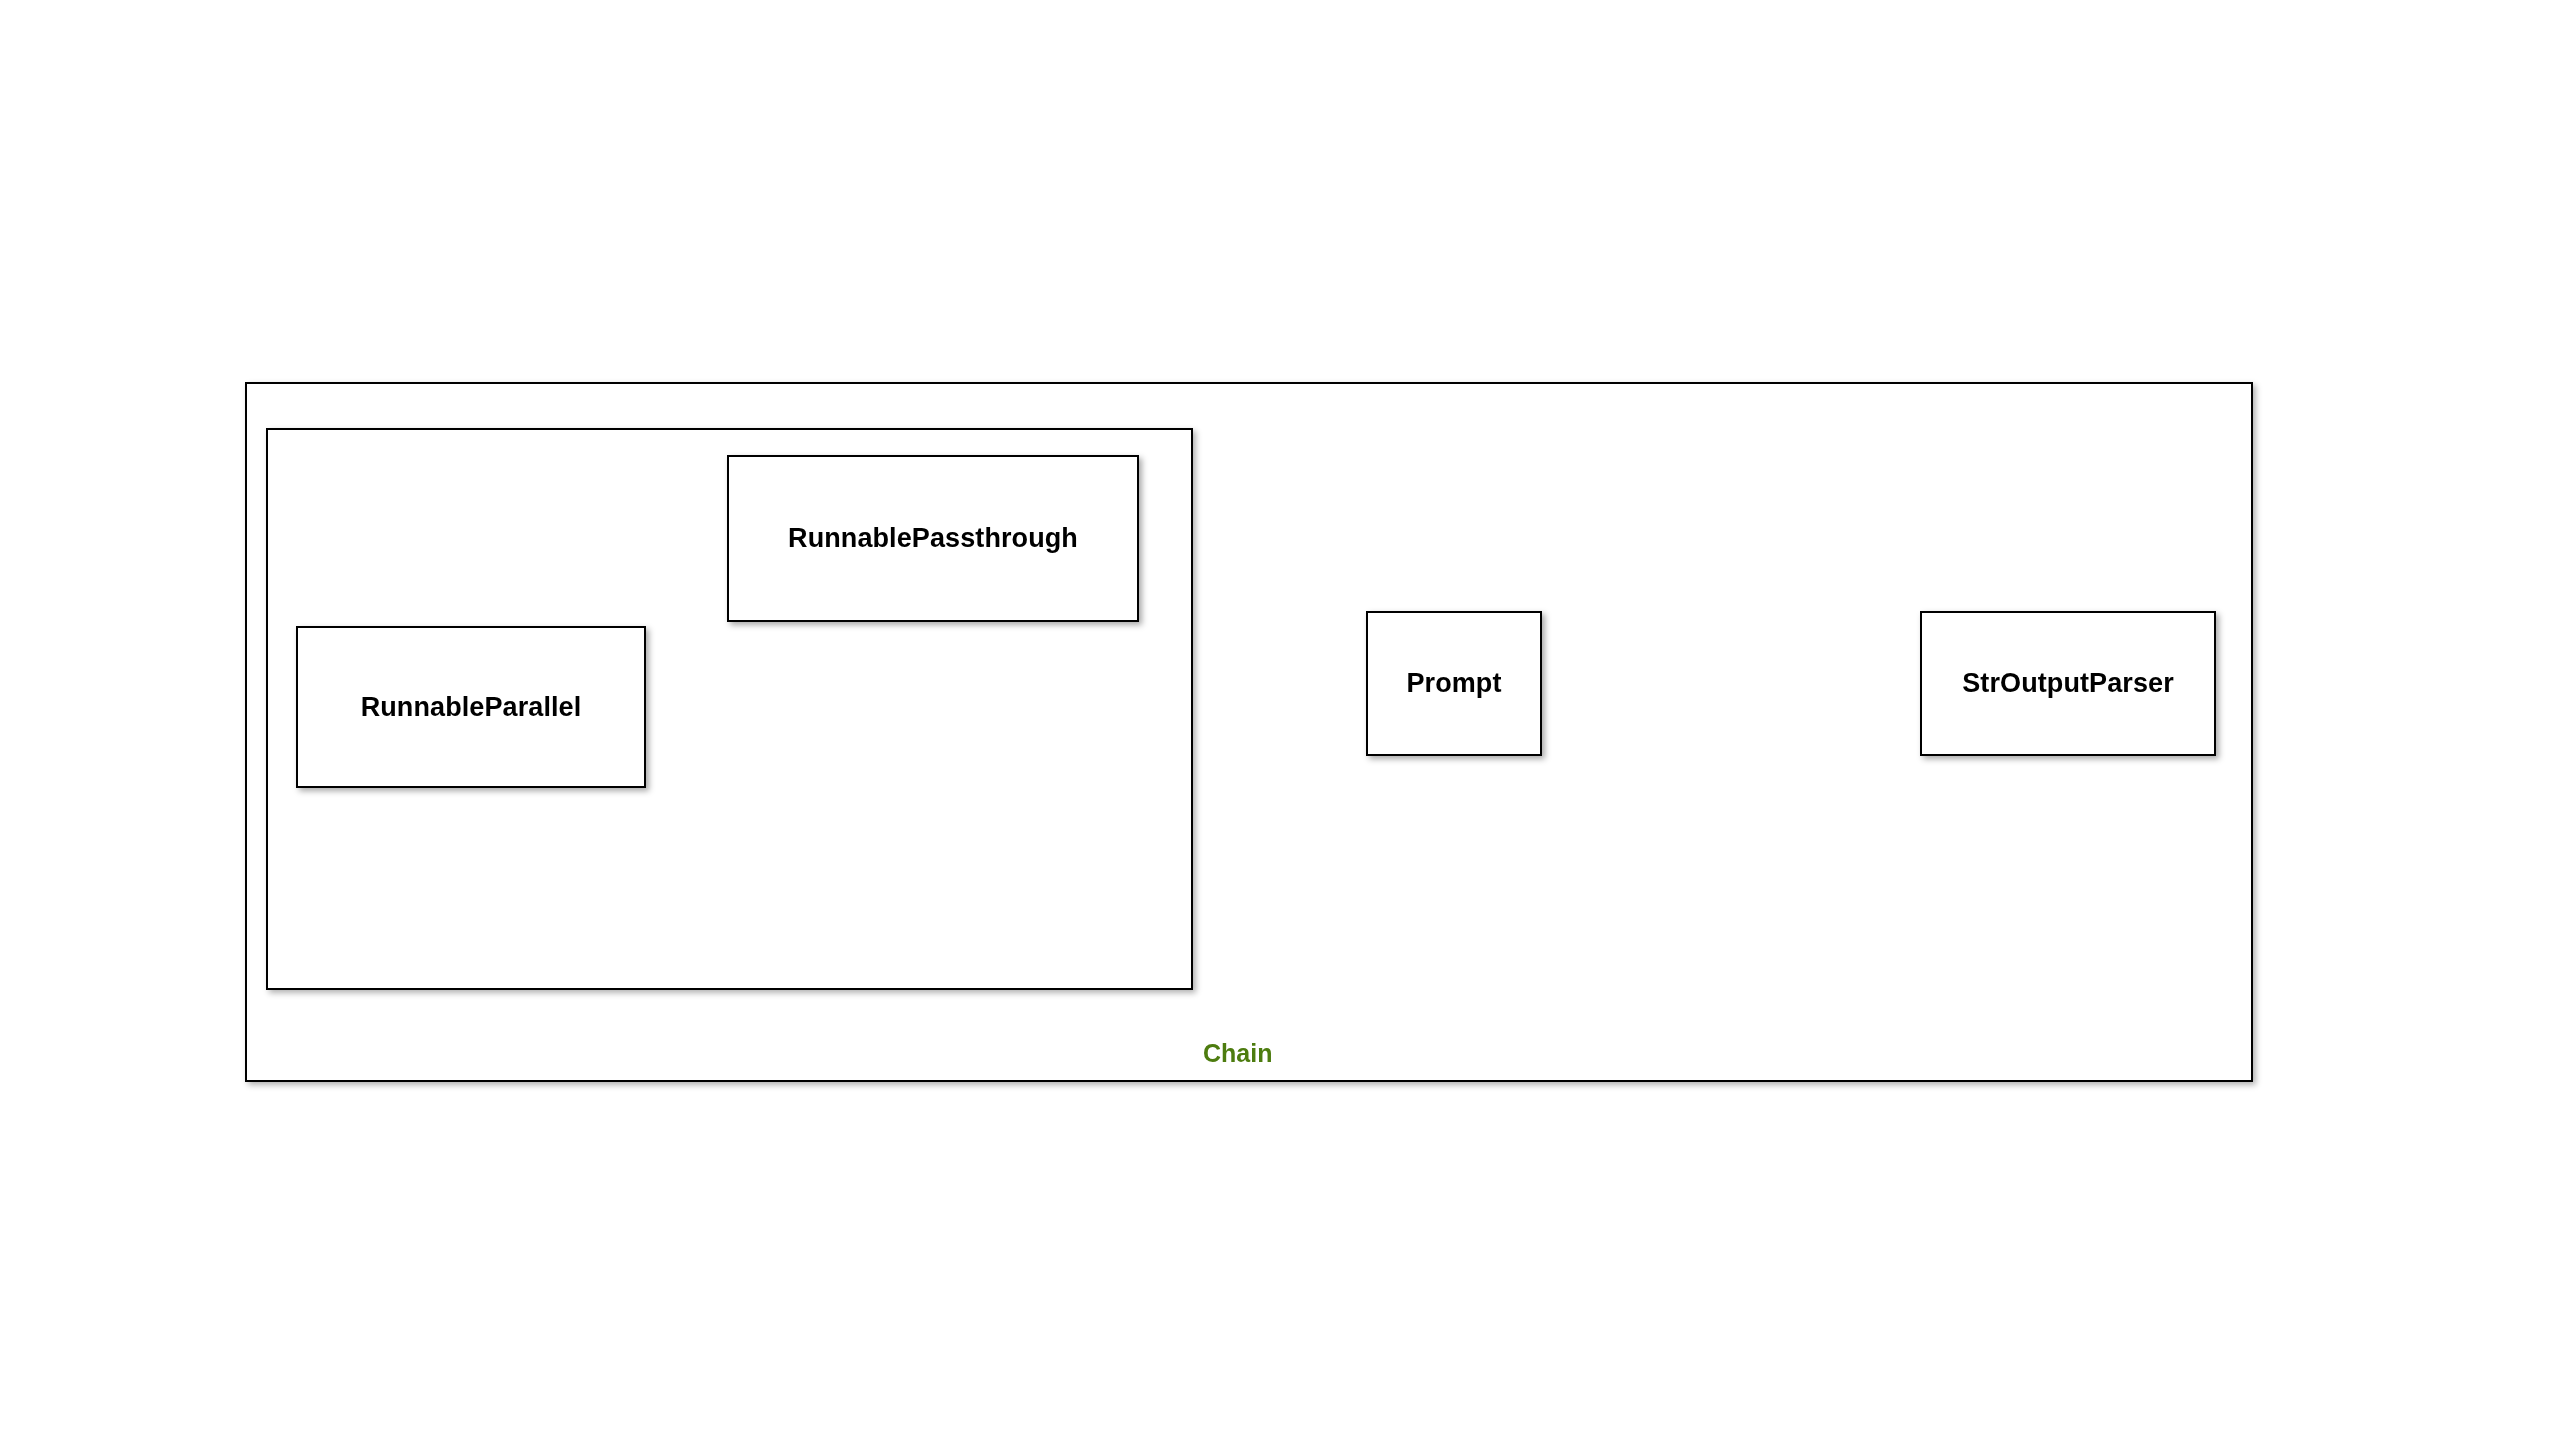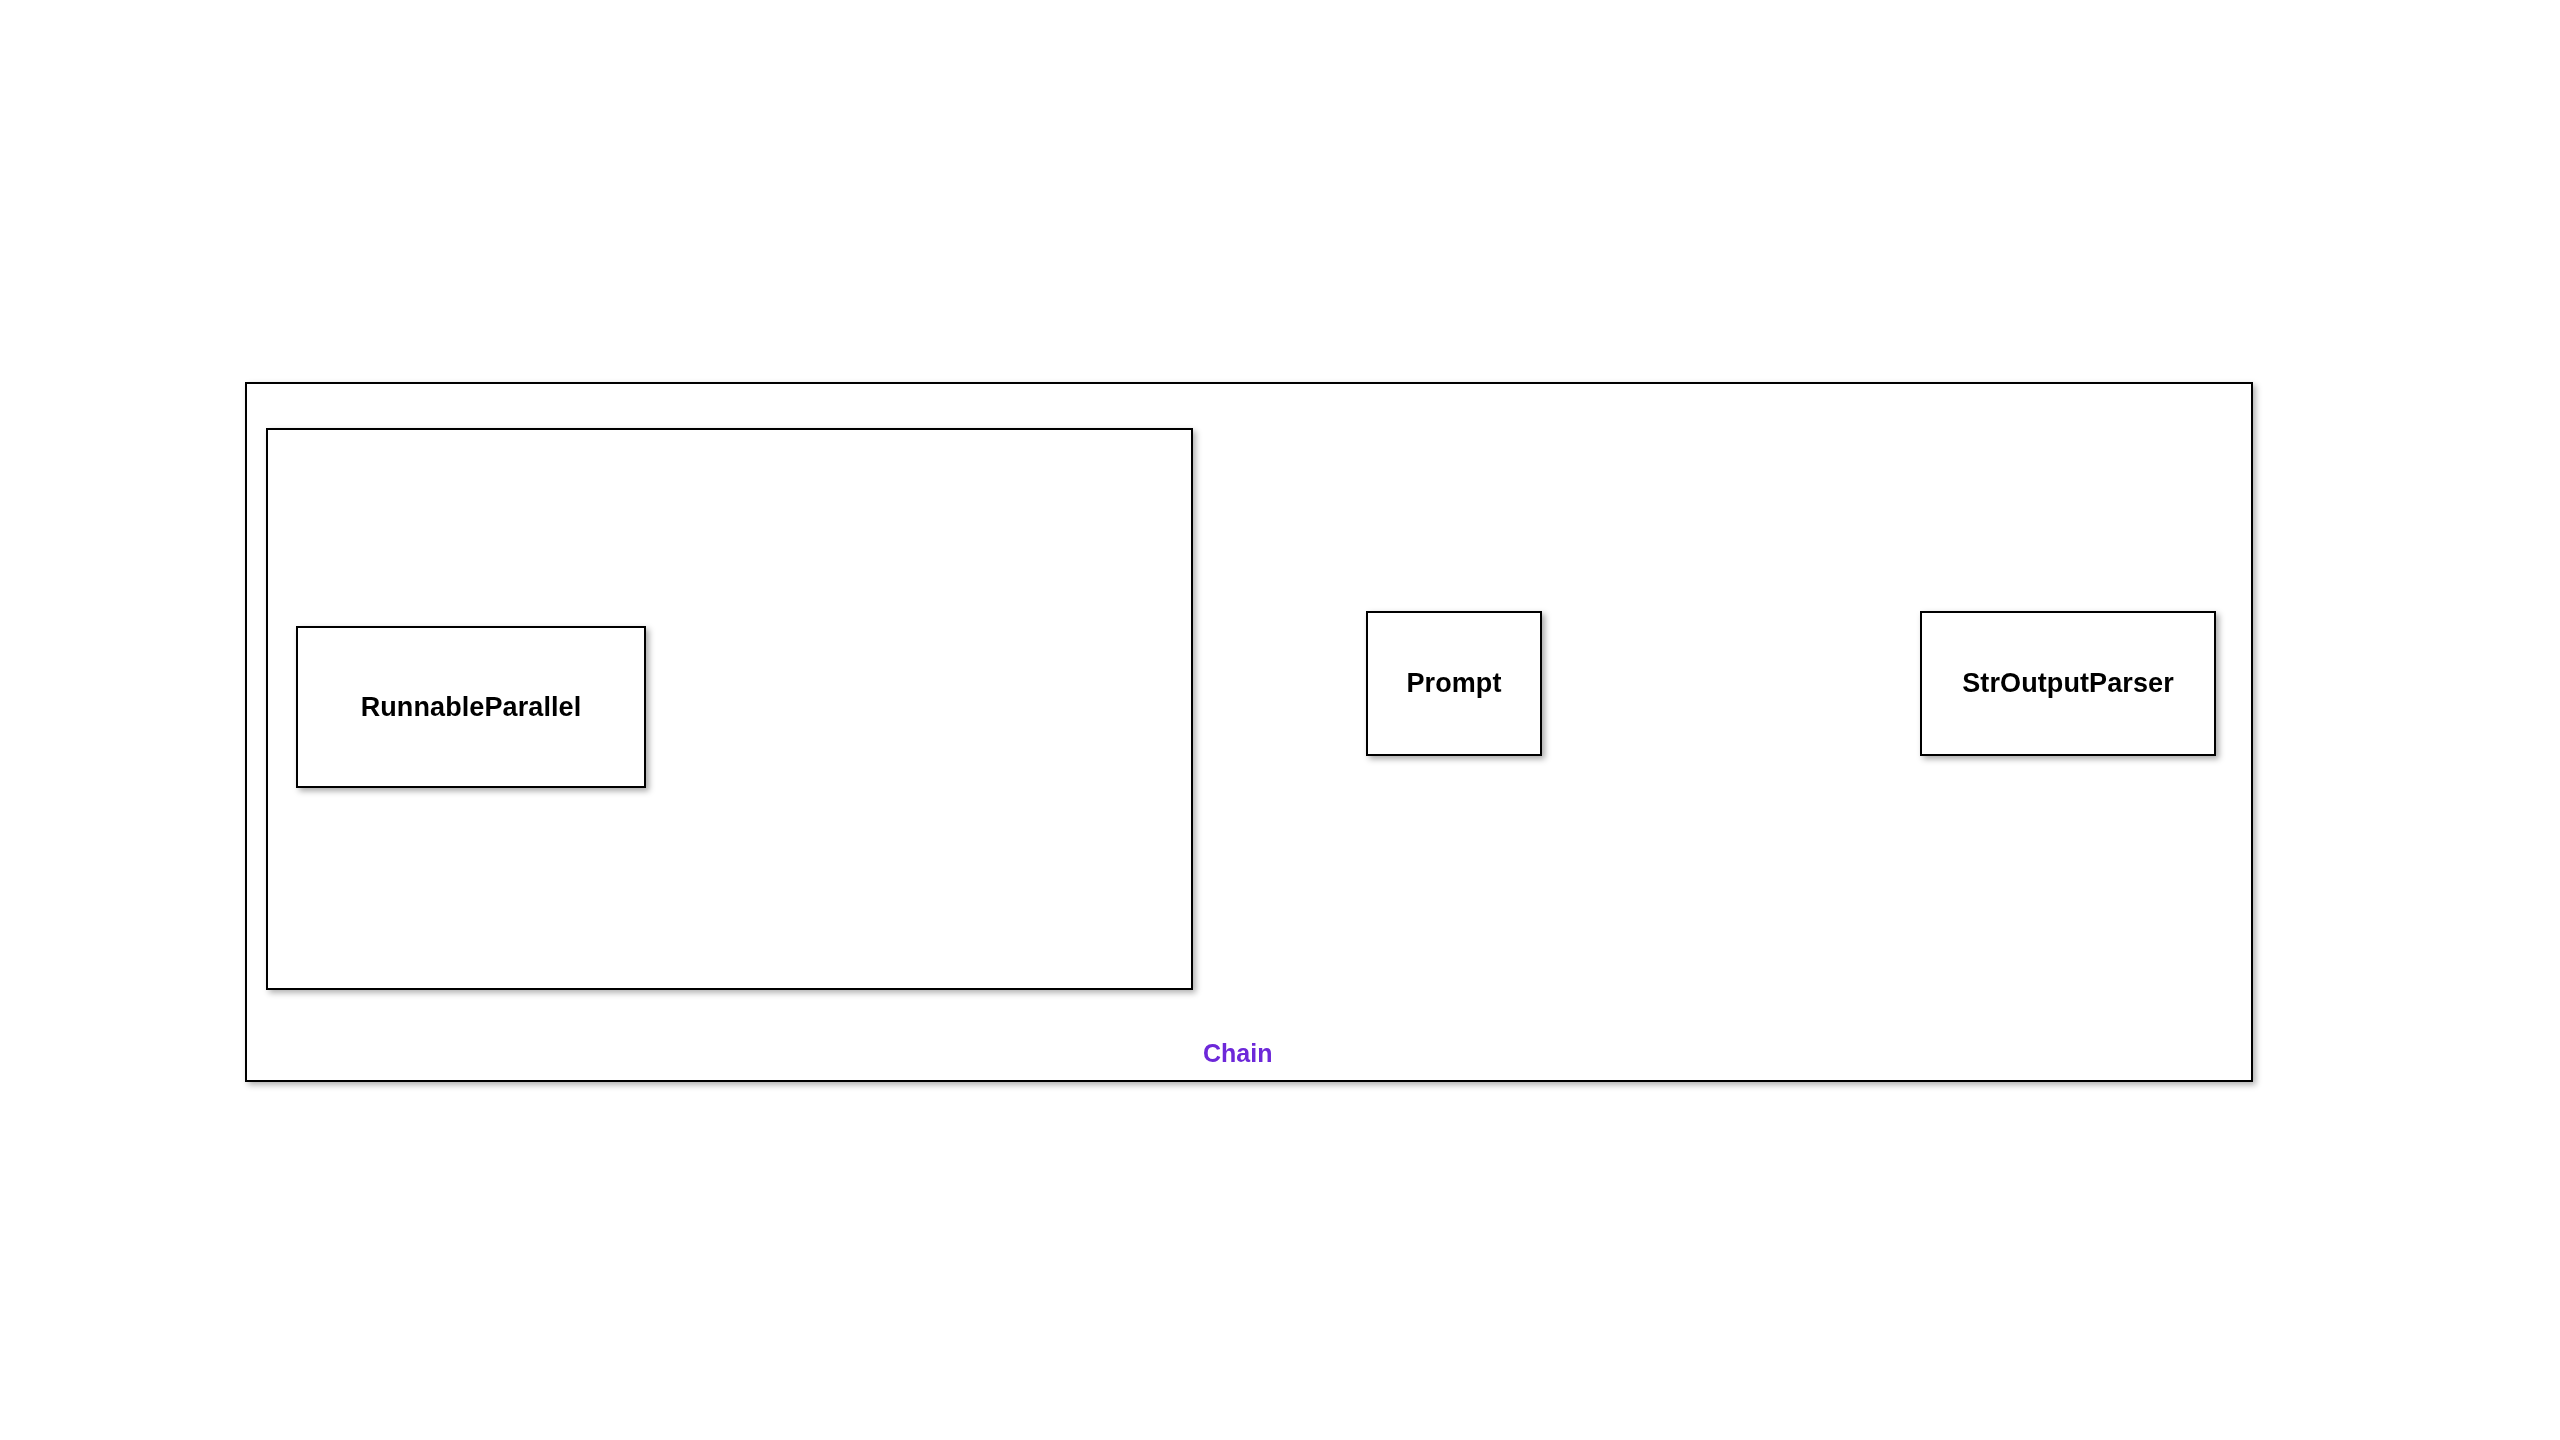"RunnablePassthrough" div.node { html: none -> <div> <span>RunnablePassthrough</span> </div> }
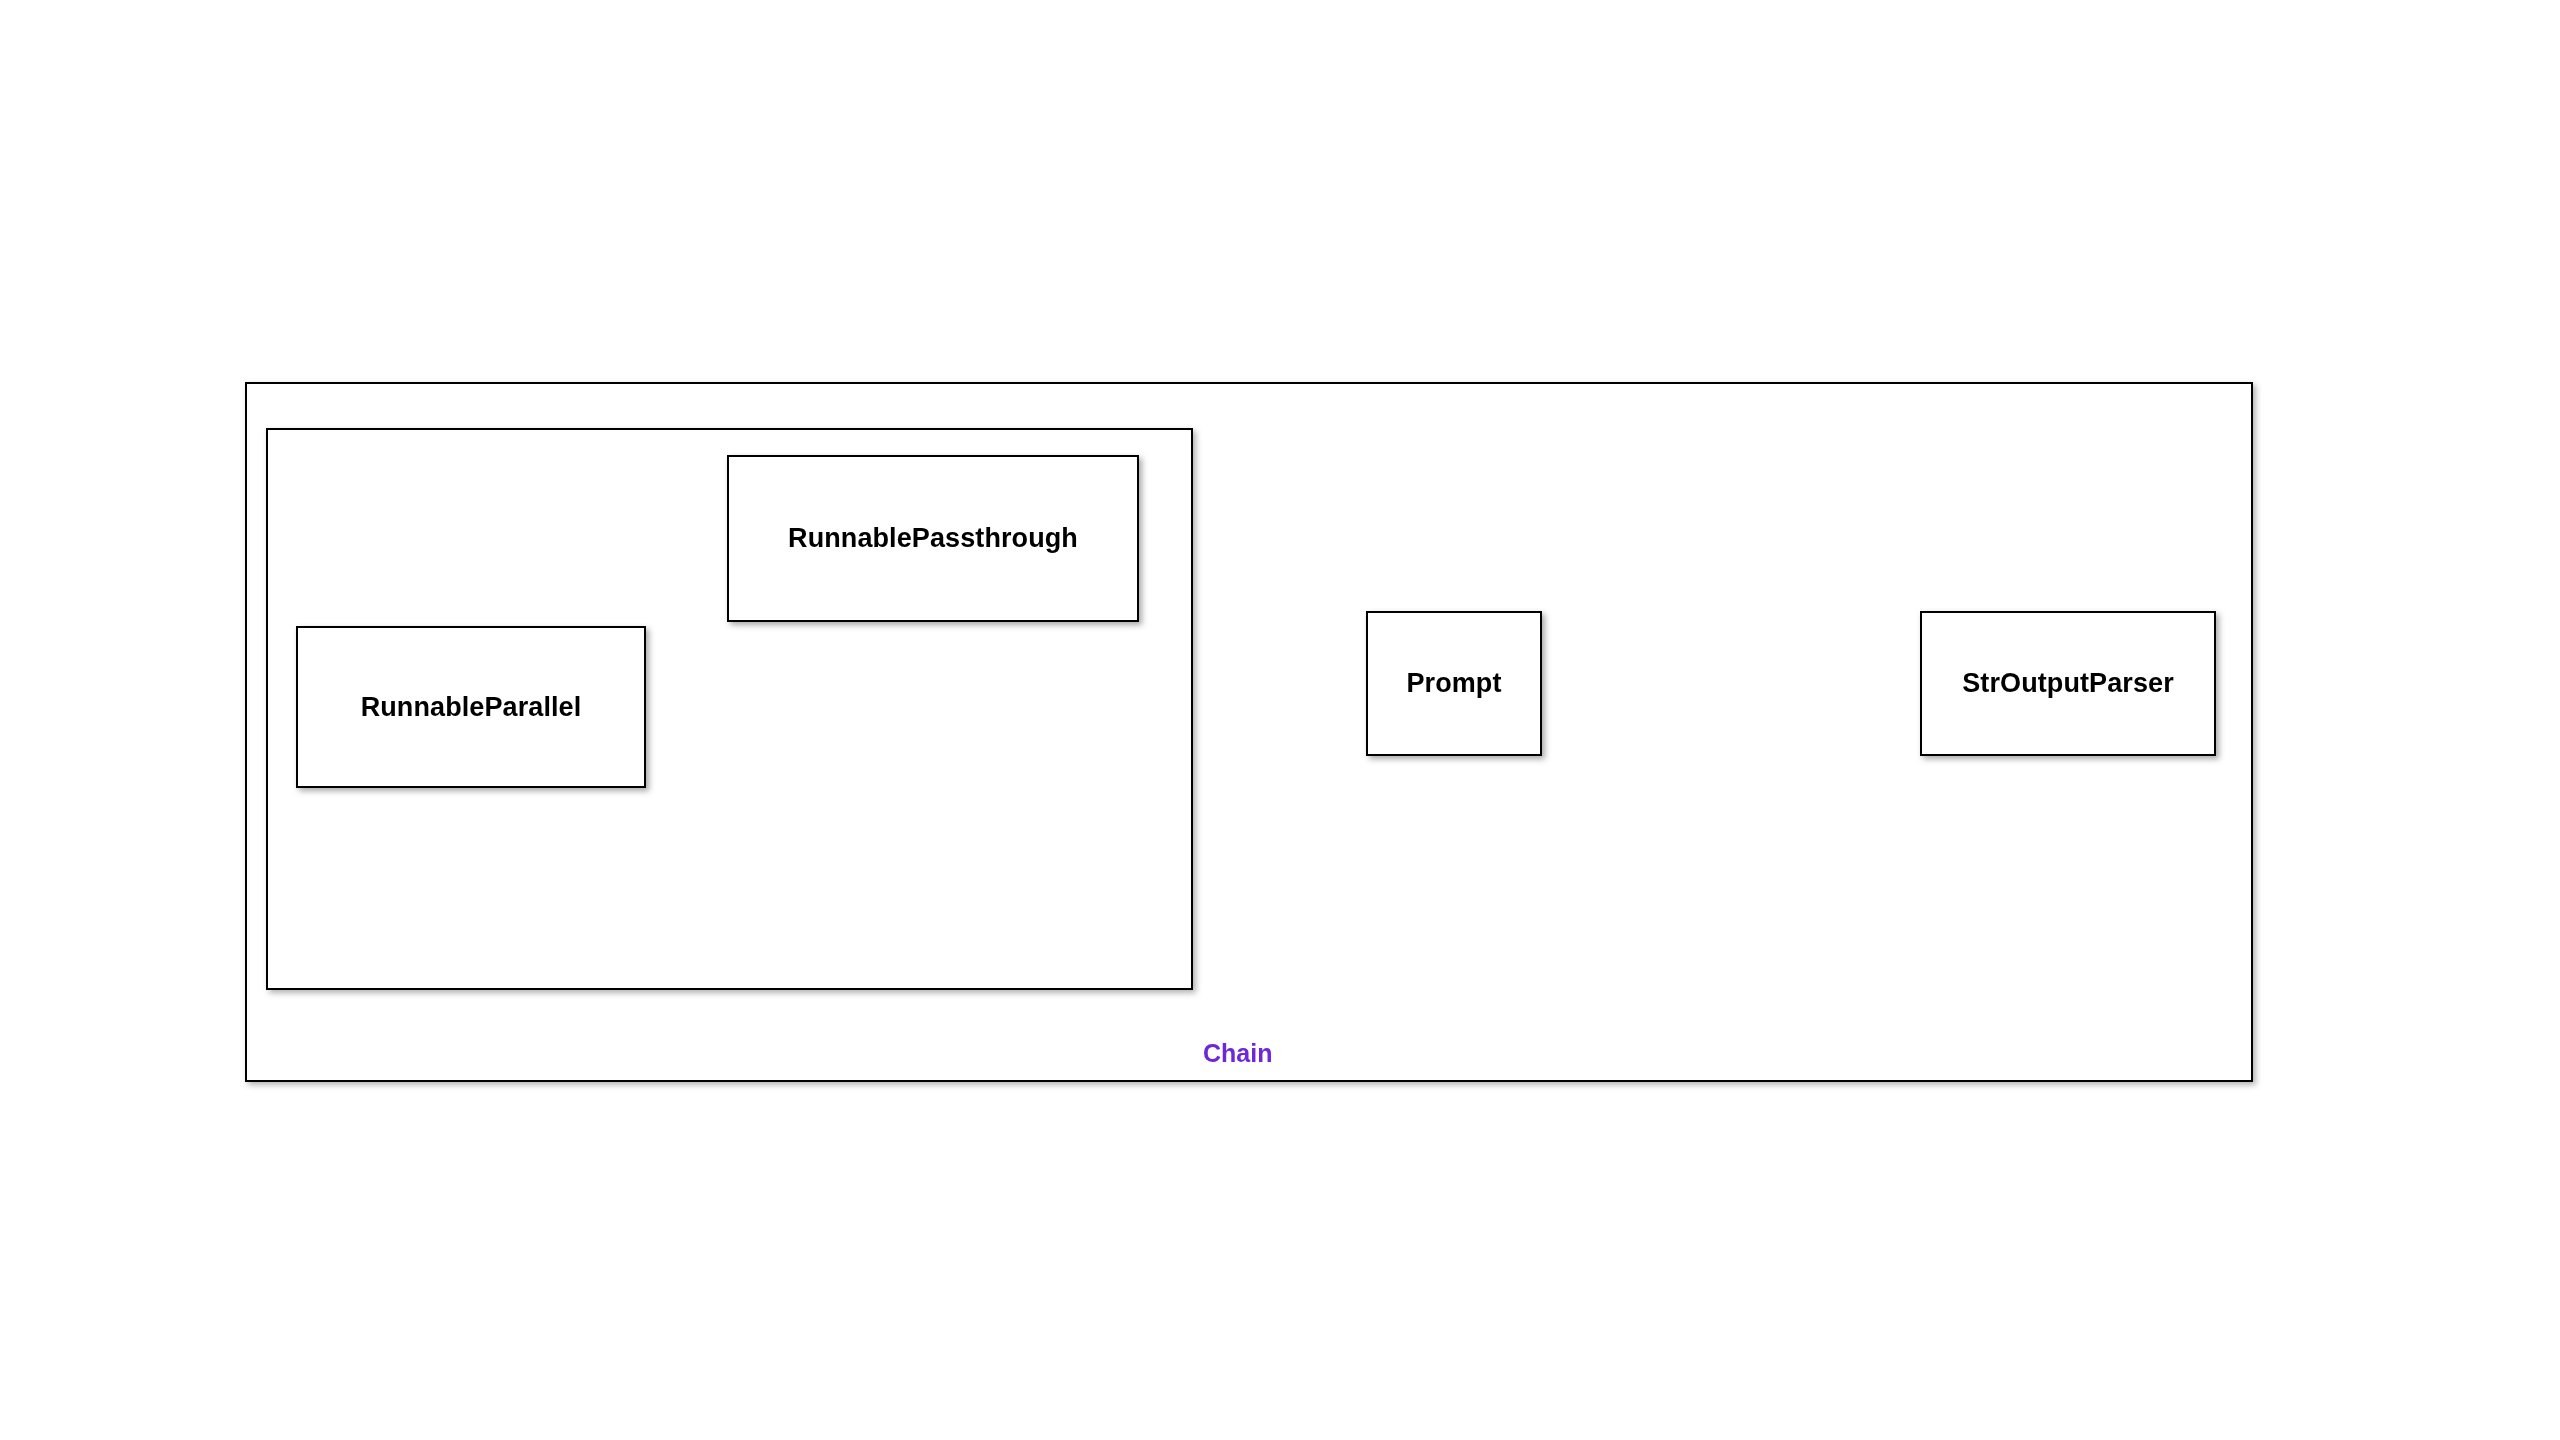"Chain" .group-label { color: #6d28d9 -> #4d7c0f }
